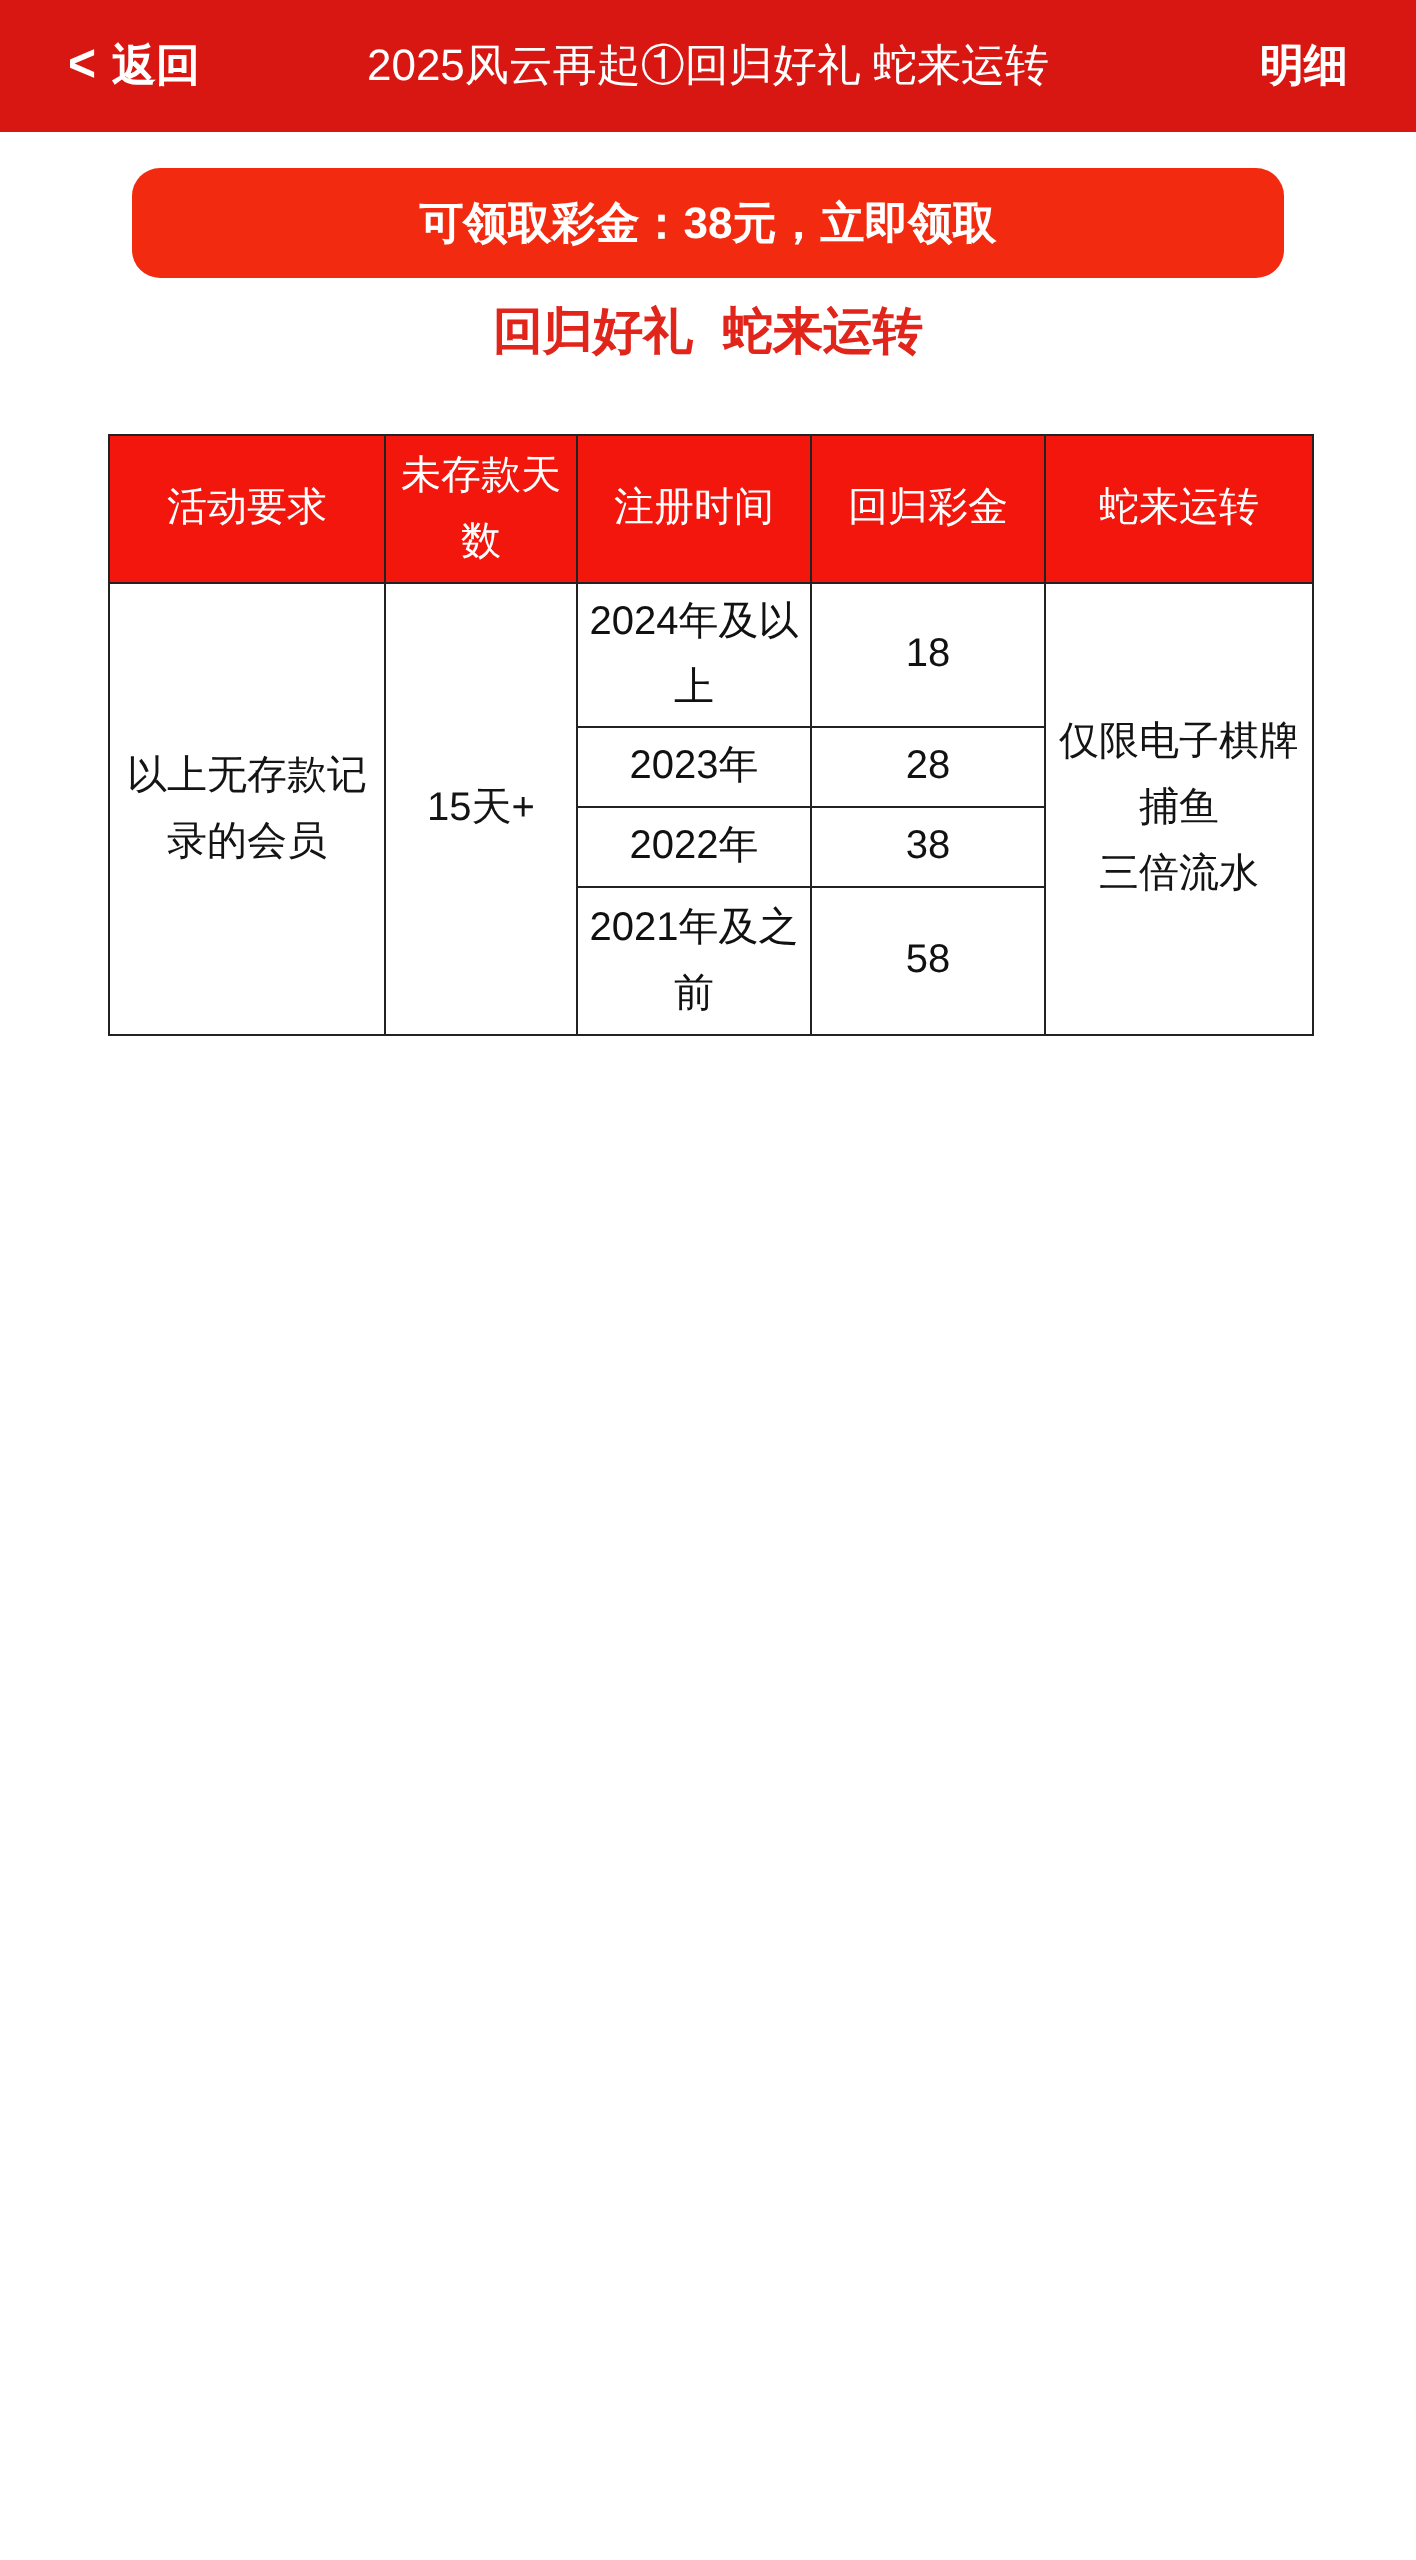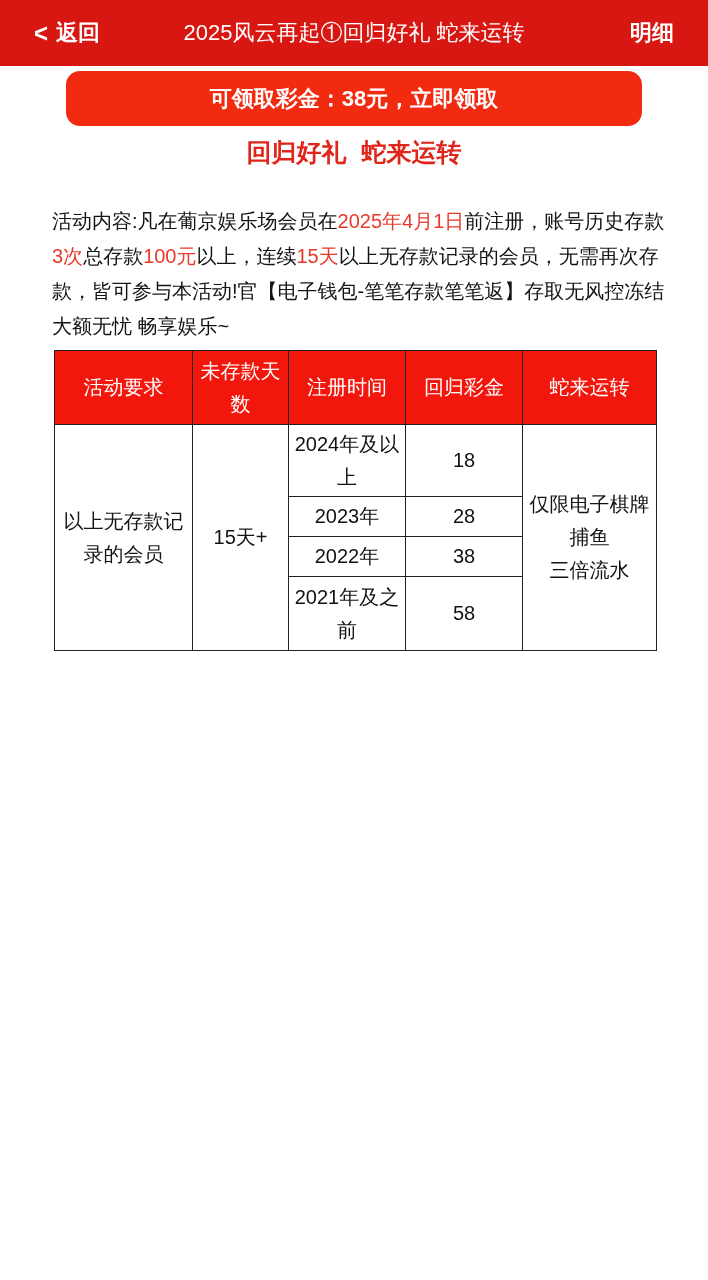"可领取彩金：38元，立即领取" .claim-btn { margin: 5px auto 0 -> 18px auto 0 }
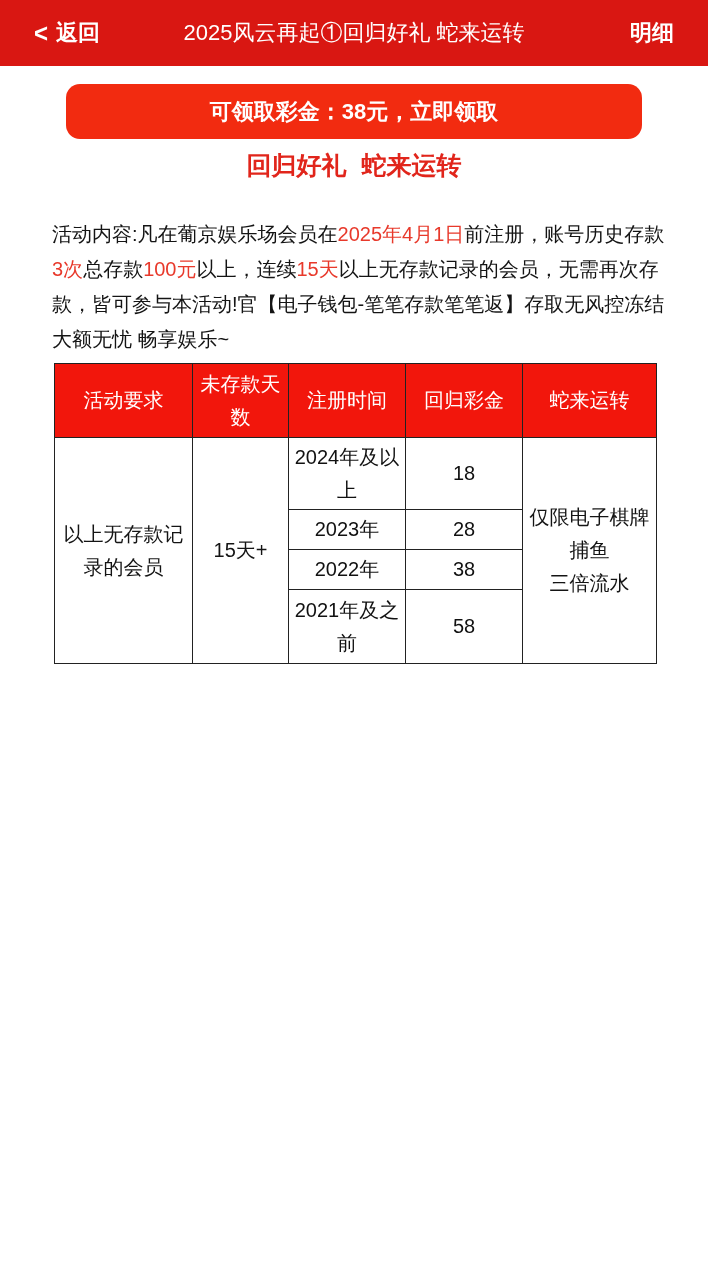"活动内容:凡在葡京娱乐场会员在2025年4月1日前注册，账号历史存款3次总存款1" p.body-text { html: <p><span>活动内容:凡在葡京娱乐场会员在</span><span>2025年4月1日</span><span>前注册，账号历史存款</span><span>3次</span><span>总存款</span><span>100元</span><span>以上，连续</span><span>15天</span><span>以上无存款记录的会员，无需再次存款，皆可参与本活动!官【电子钱包-笔笔存款笔笔返】存取无风控冻结大额无忧 畅享娱乐~</span></p> -> none }
